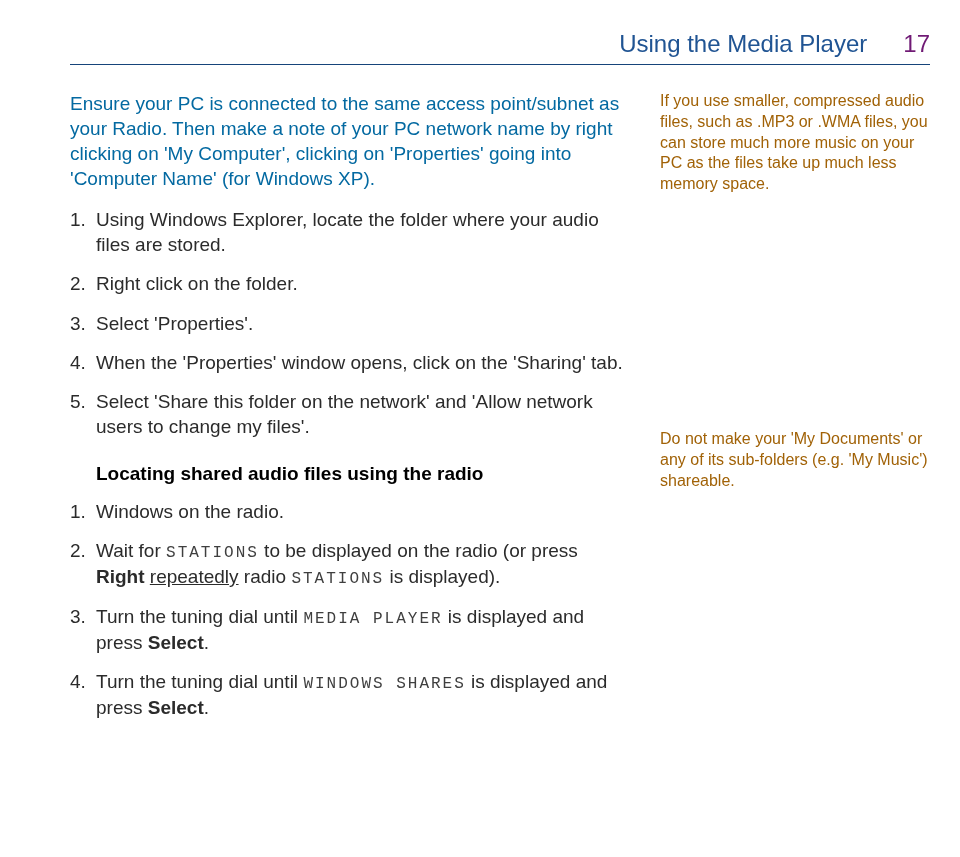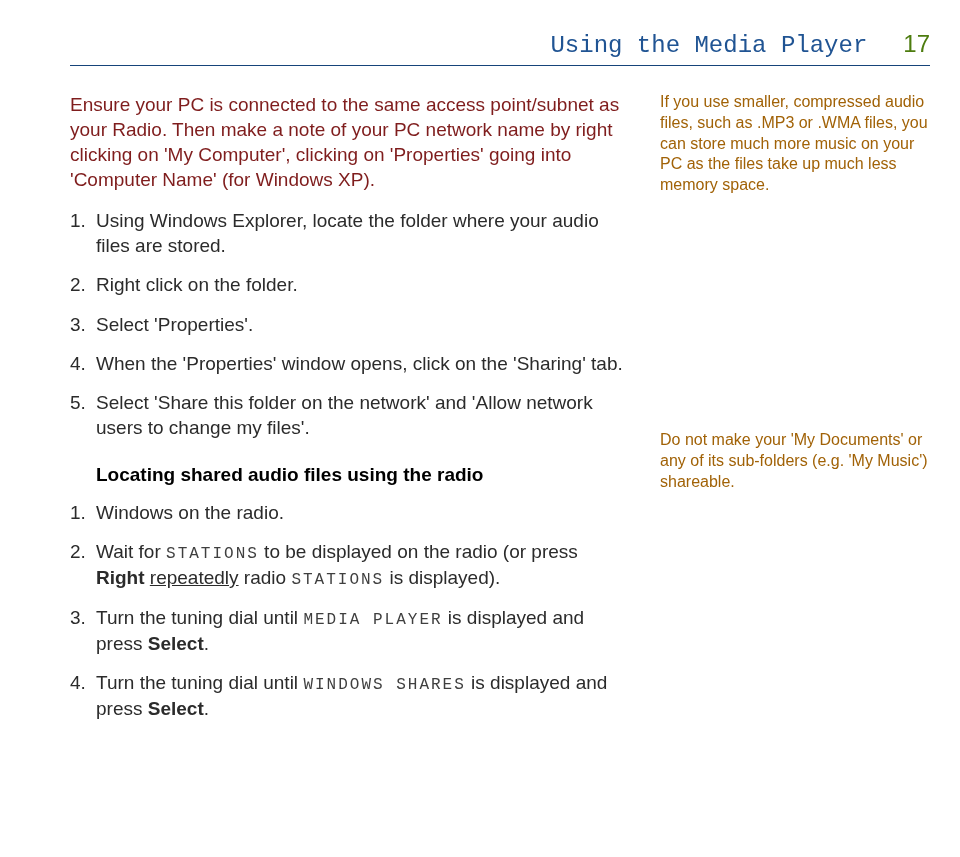"Using the Media Player" .header .title { font-family: Liberation Mono, monospace -> none }
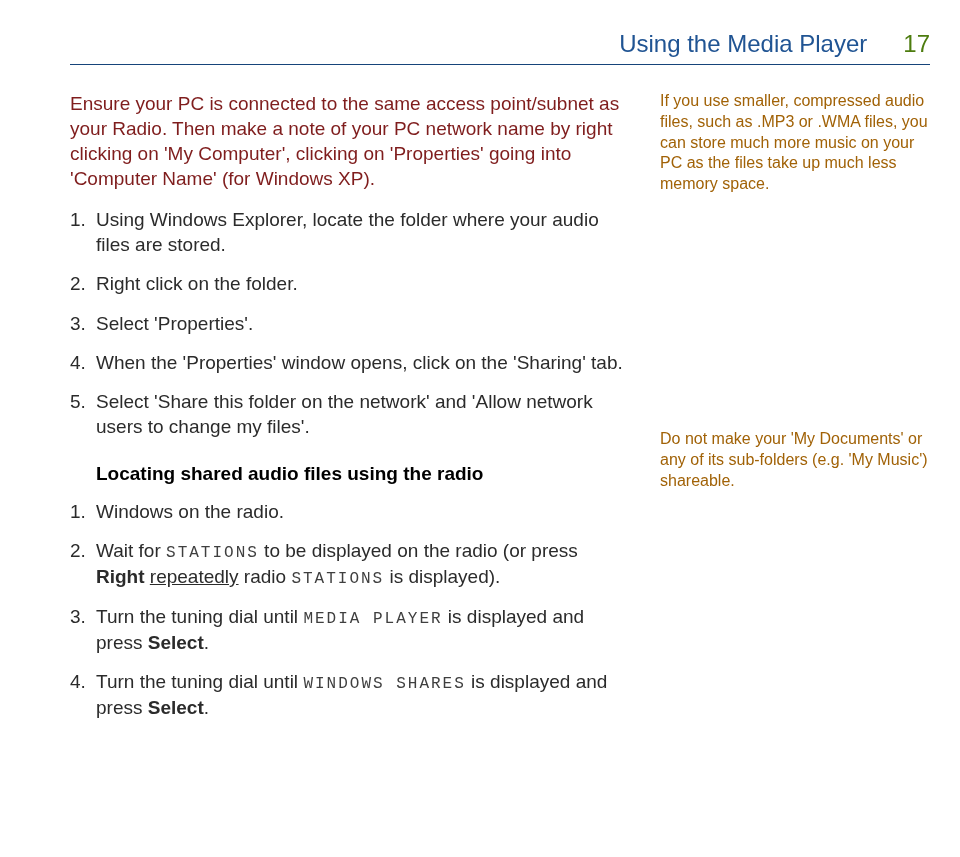"17" .header .pageno { color: #4d7c0f -> #701a75 }
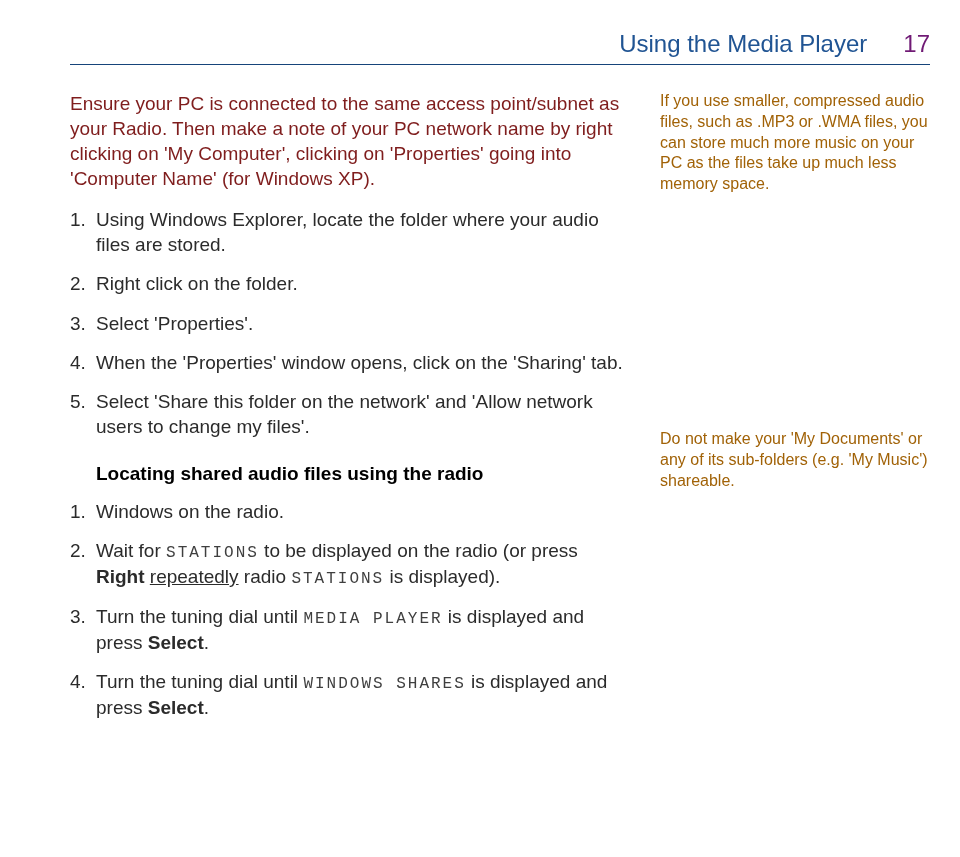"Ensure your PC is connected" .para { color: #7f1d1d -> #0369a1 }
